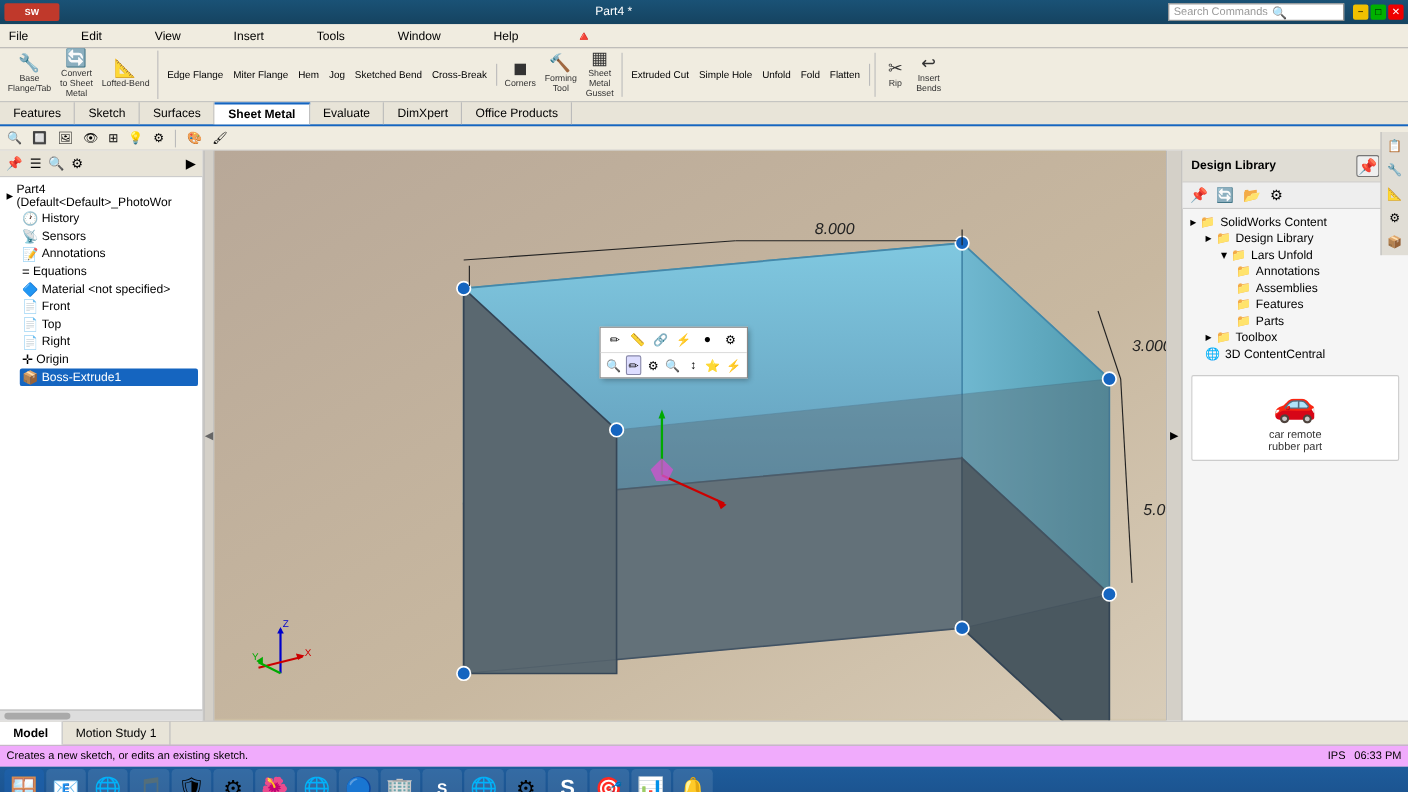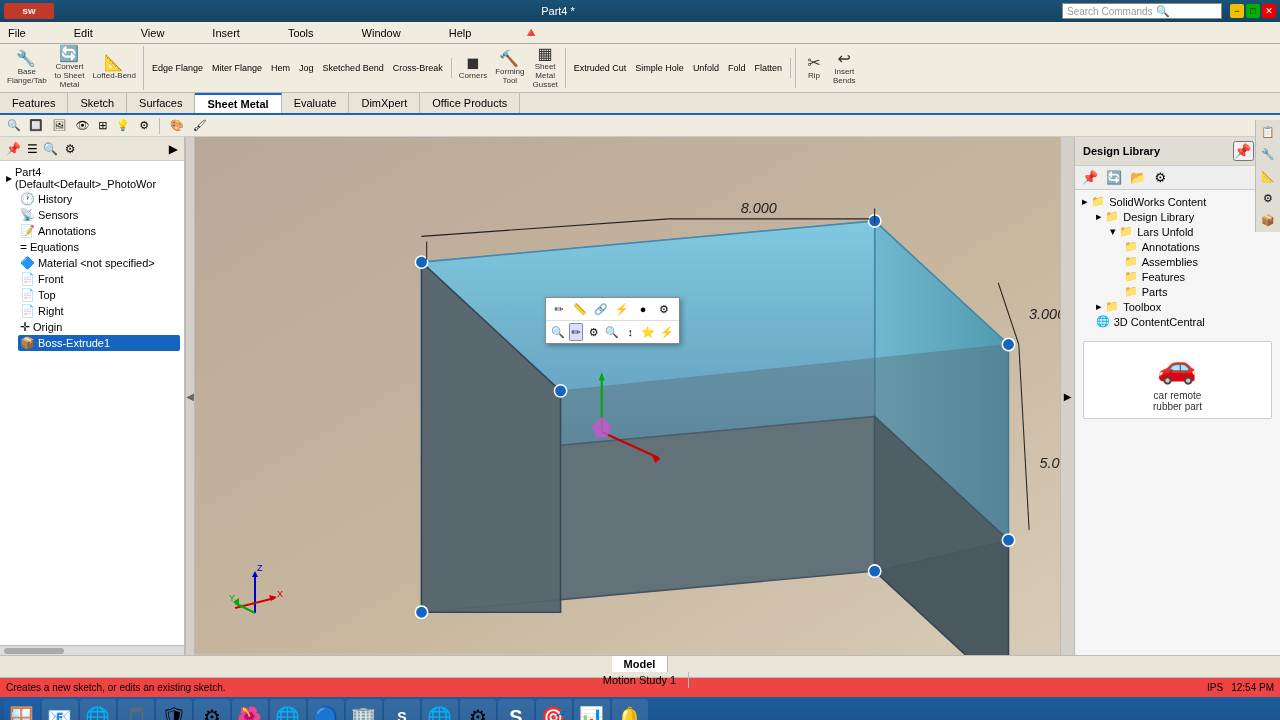"Model" #bottom-tabs { flex-direction: column -> none }
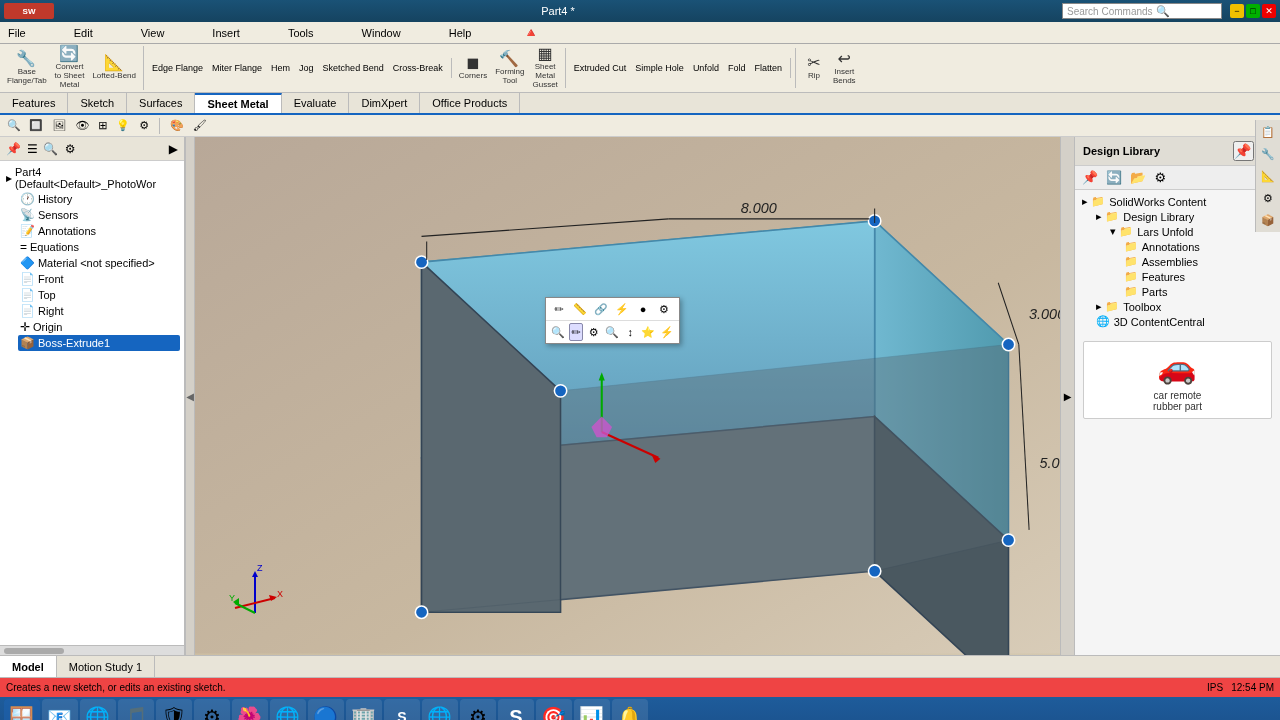"Creates a new sketch, or" #statusbar { background: #ef4444 -> #f0abfc }
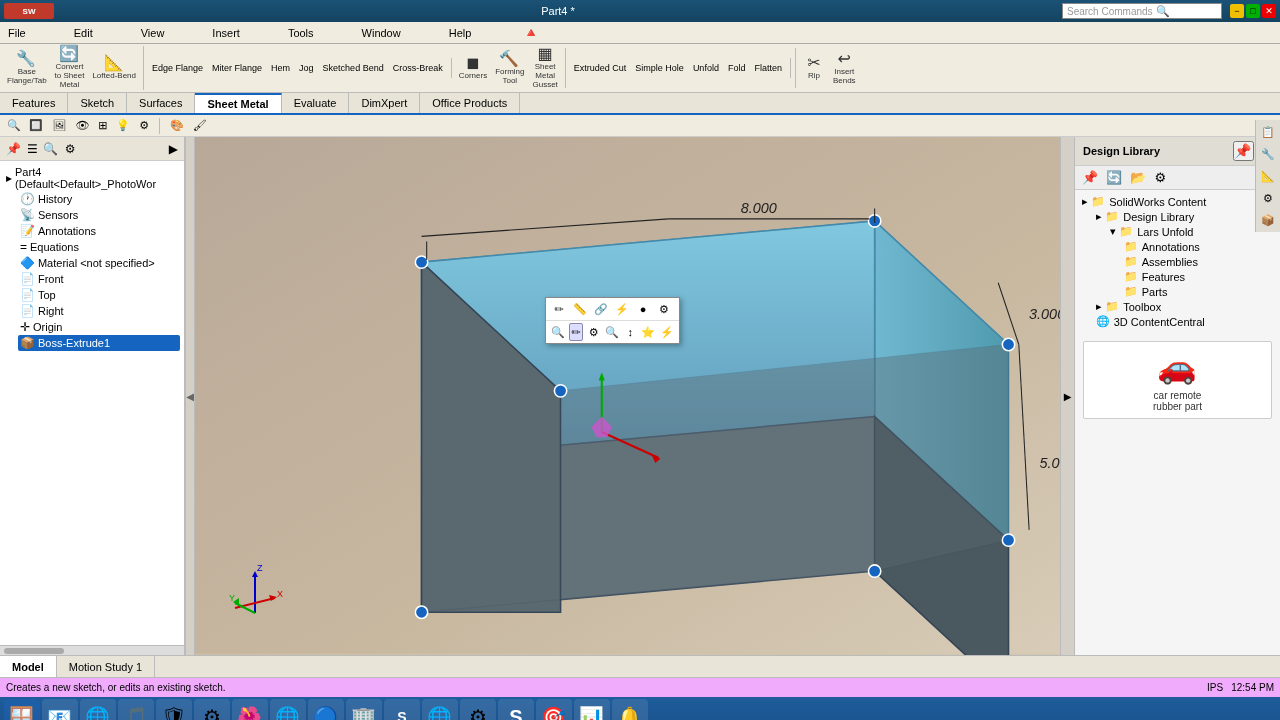"12:54 PM" span { text: 12:54 -> 06:33 }
